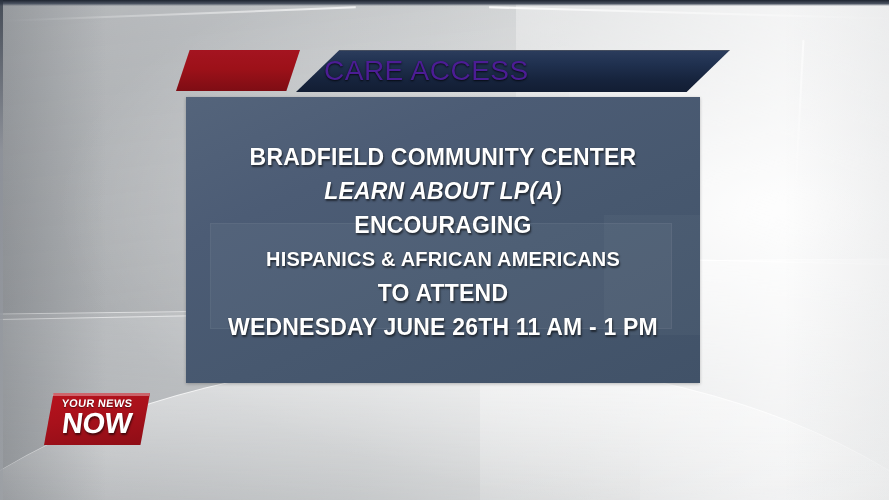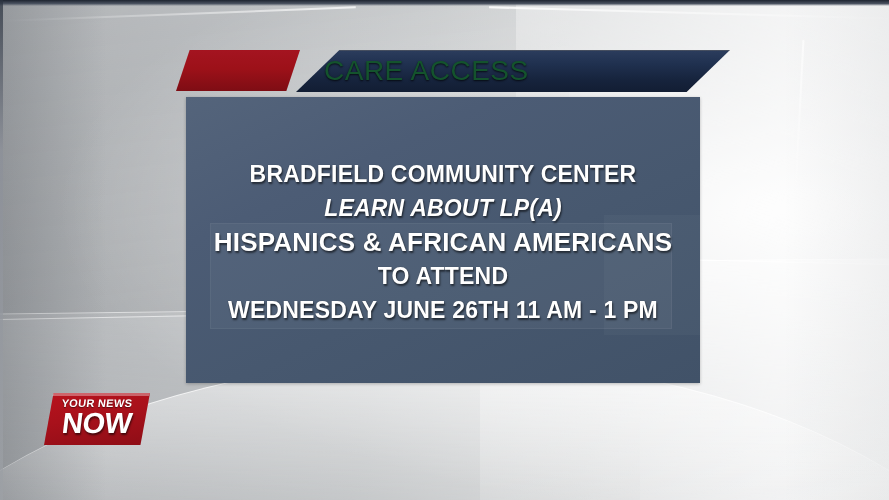"CARE ACCESS" .banner-title { color: #14532d -> #4c1d95 }
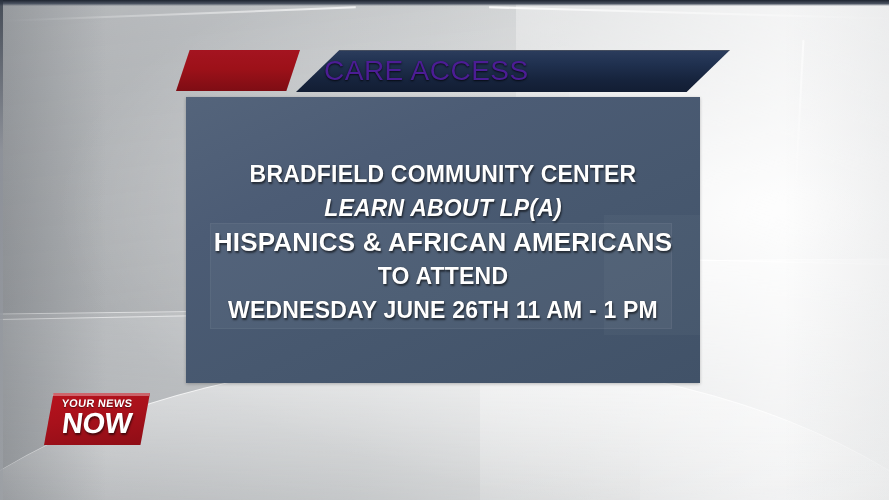"ENCOURAGING" div.card-line { html: none -> <div>ENCOURAGING</div> }
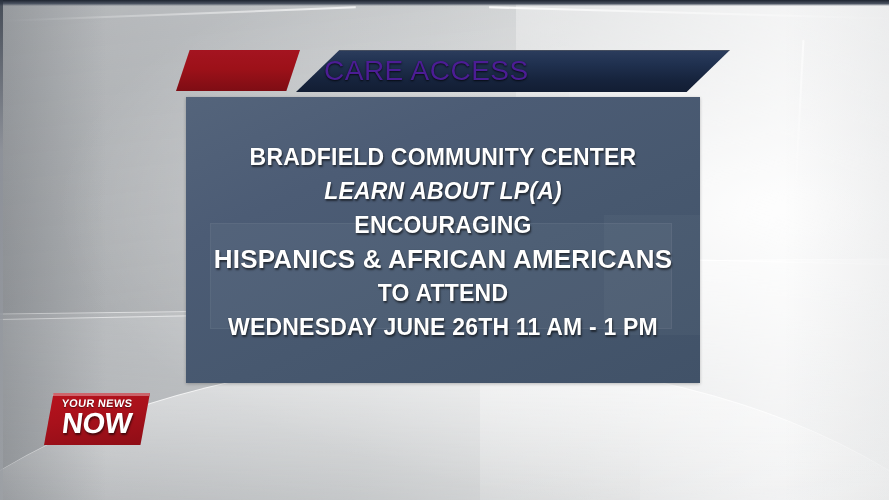"HISPANICS & AFRICAN AMERICANS" .ln-4 { font-size: 26px -> 20px }
